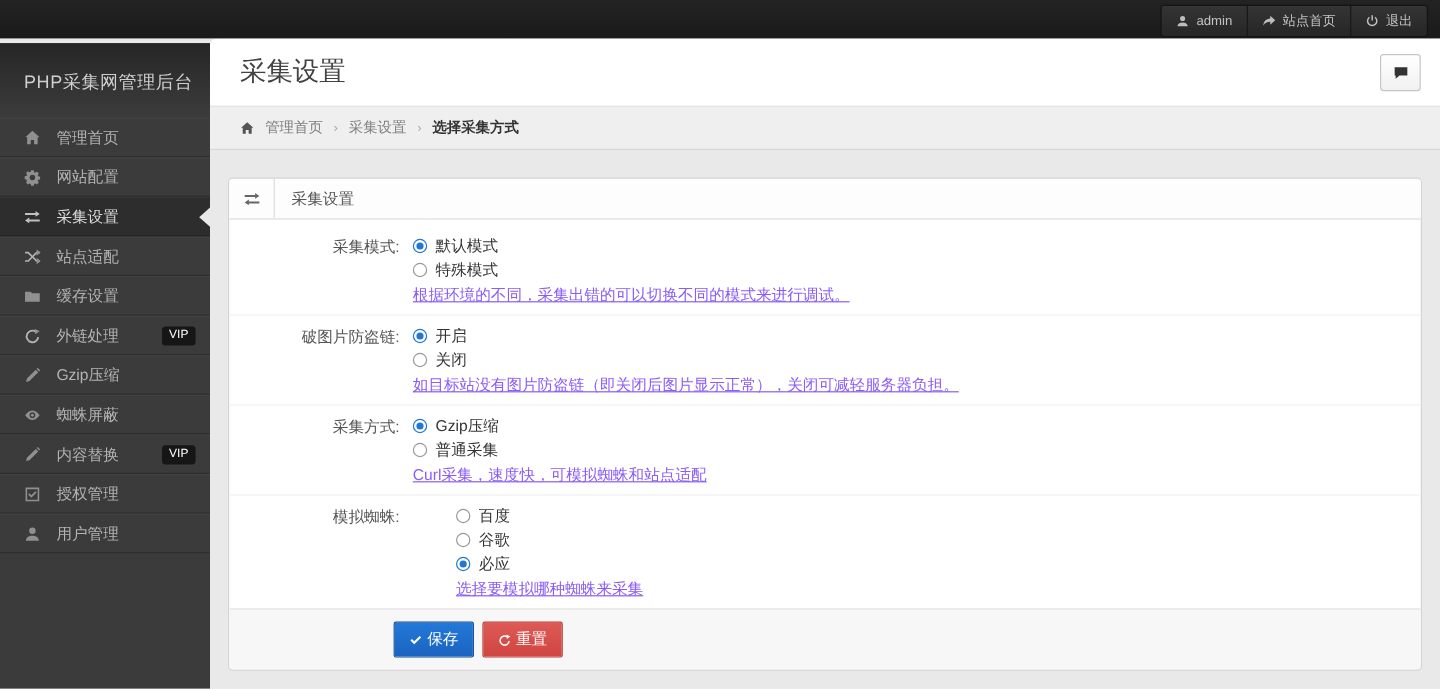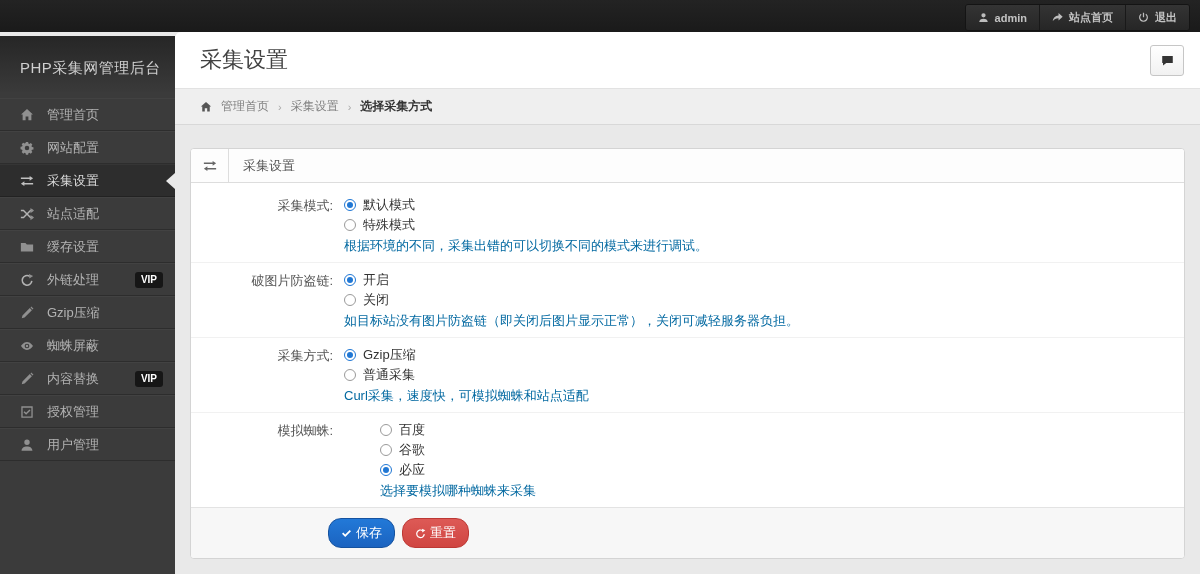"admin" .topbar { font-weight: bold -> none }
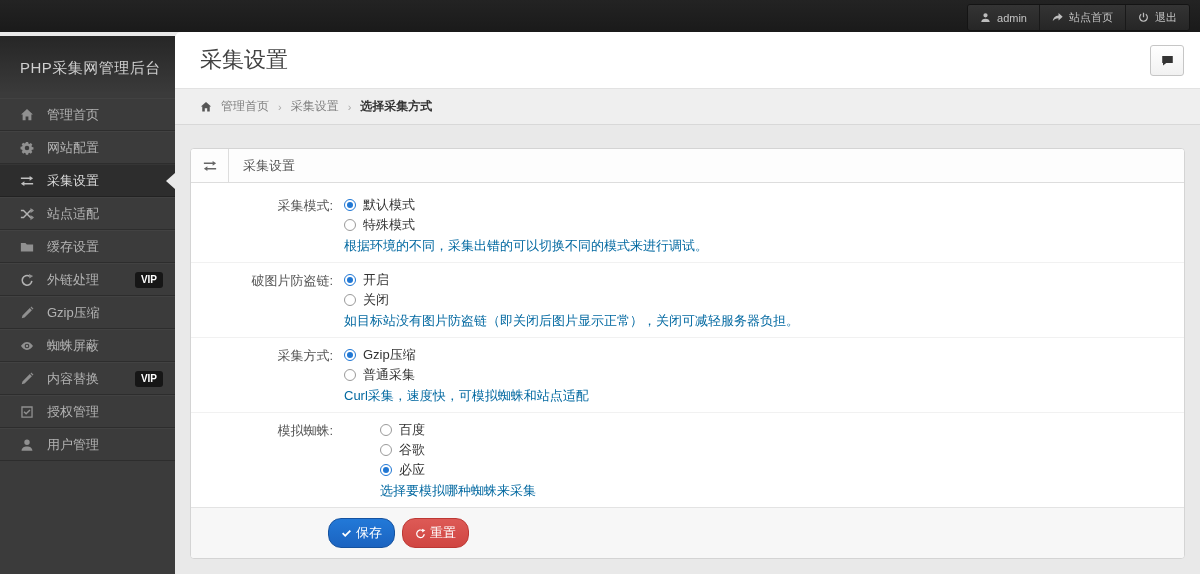"根据环境的不同，采集出错的可以切换不同的模式来进行调试。" .help { color: #0369a1 -> #8b5cf6; text-decoration: none -> underline }
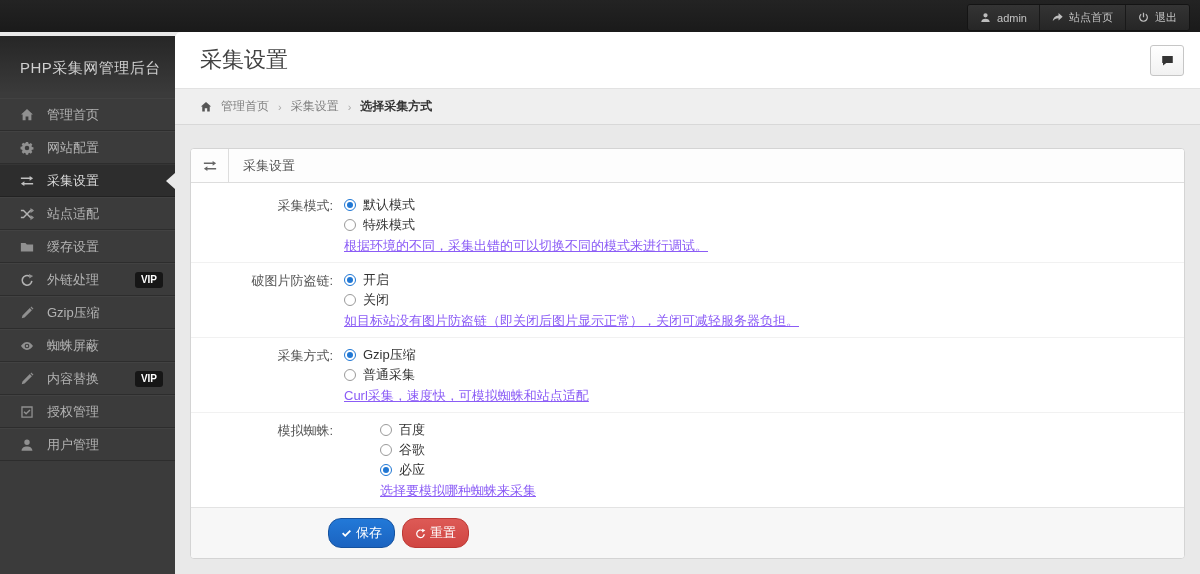"VIP" .vip { font-weight: bold -> normal }
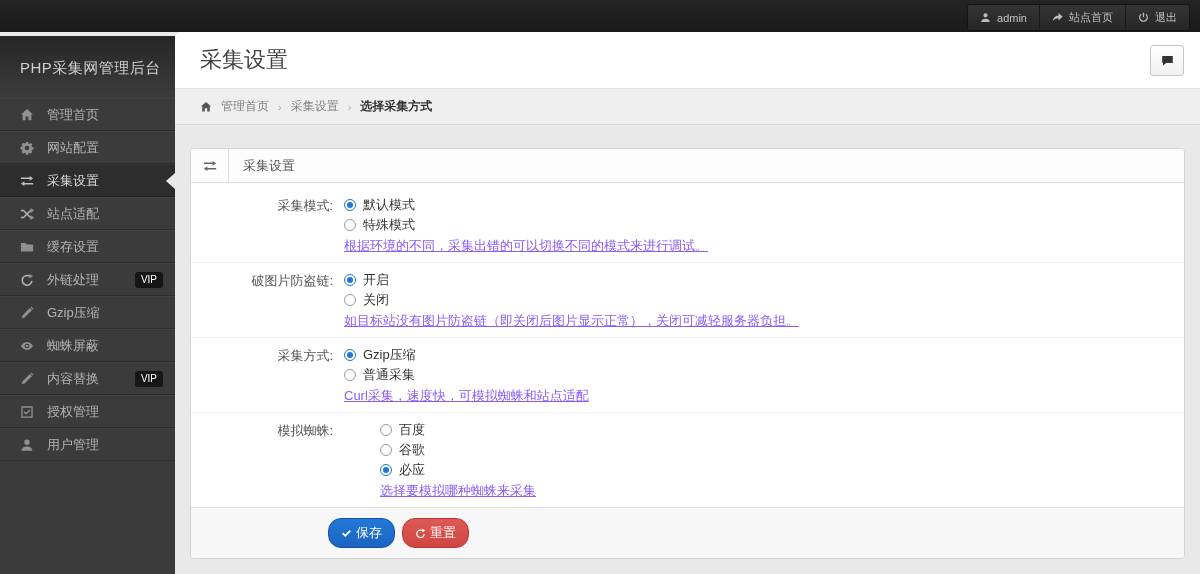"保存" .btn { border-radius: 13px -> 2px }
